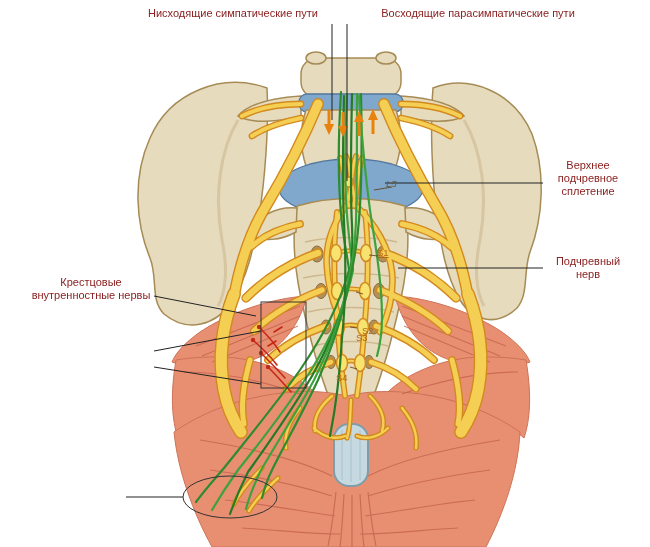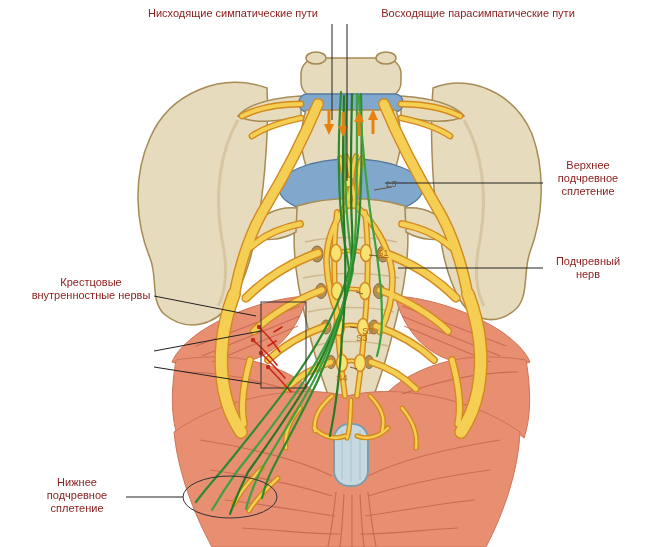"Нижнее подчревное сплетение" div.lbl { html: <div>Нижнее подчревное сплетение</div> -> none }
